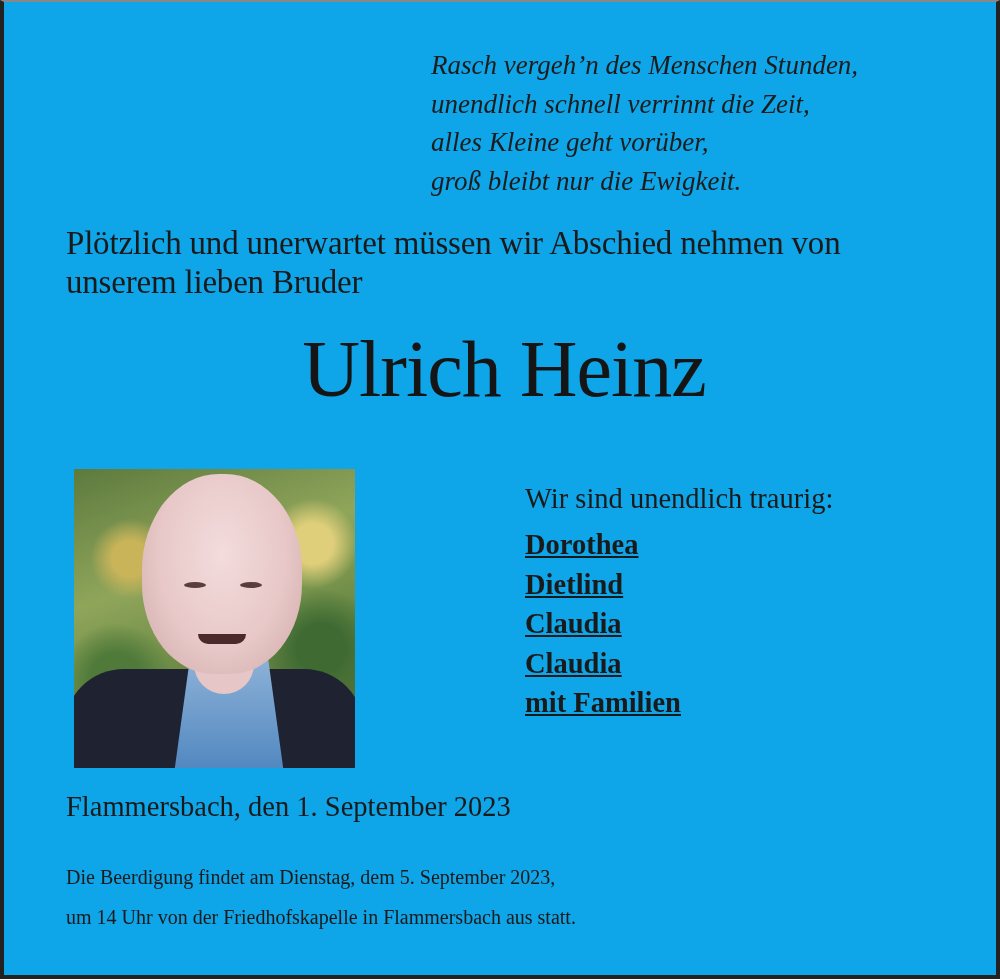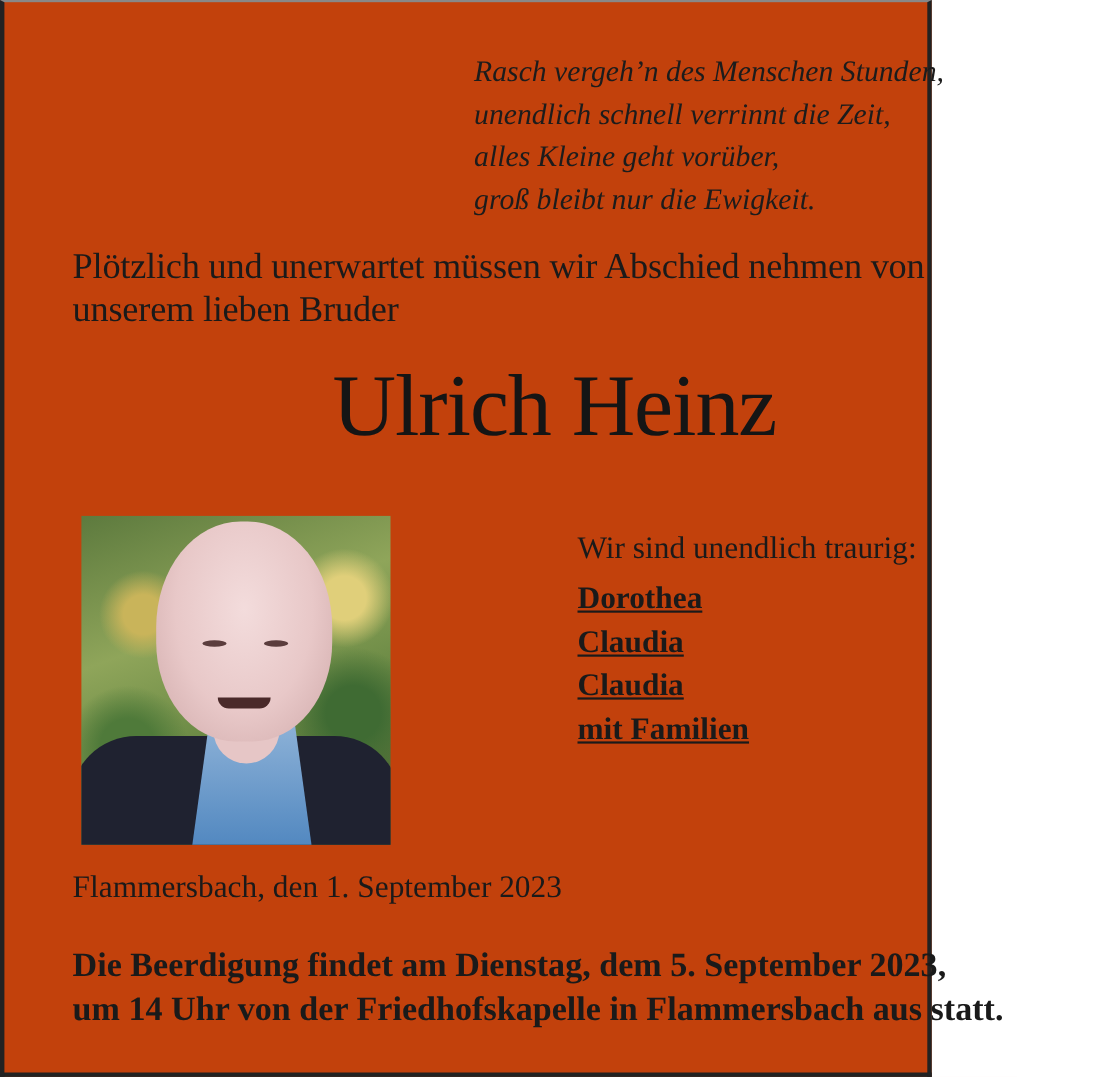"Rasch vergeh’n des Menschen Stunden," .frame { background: #c2410c -> #0ea5e9; width: 847px -> 1000px }
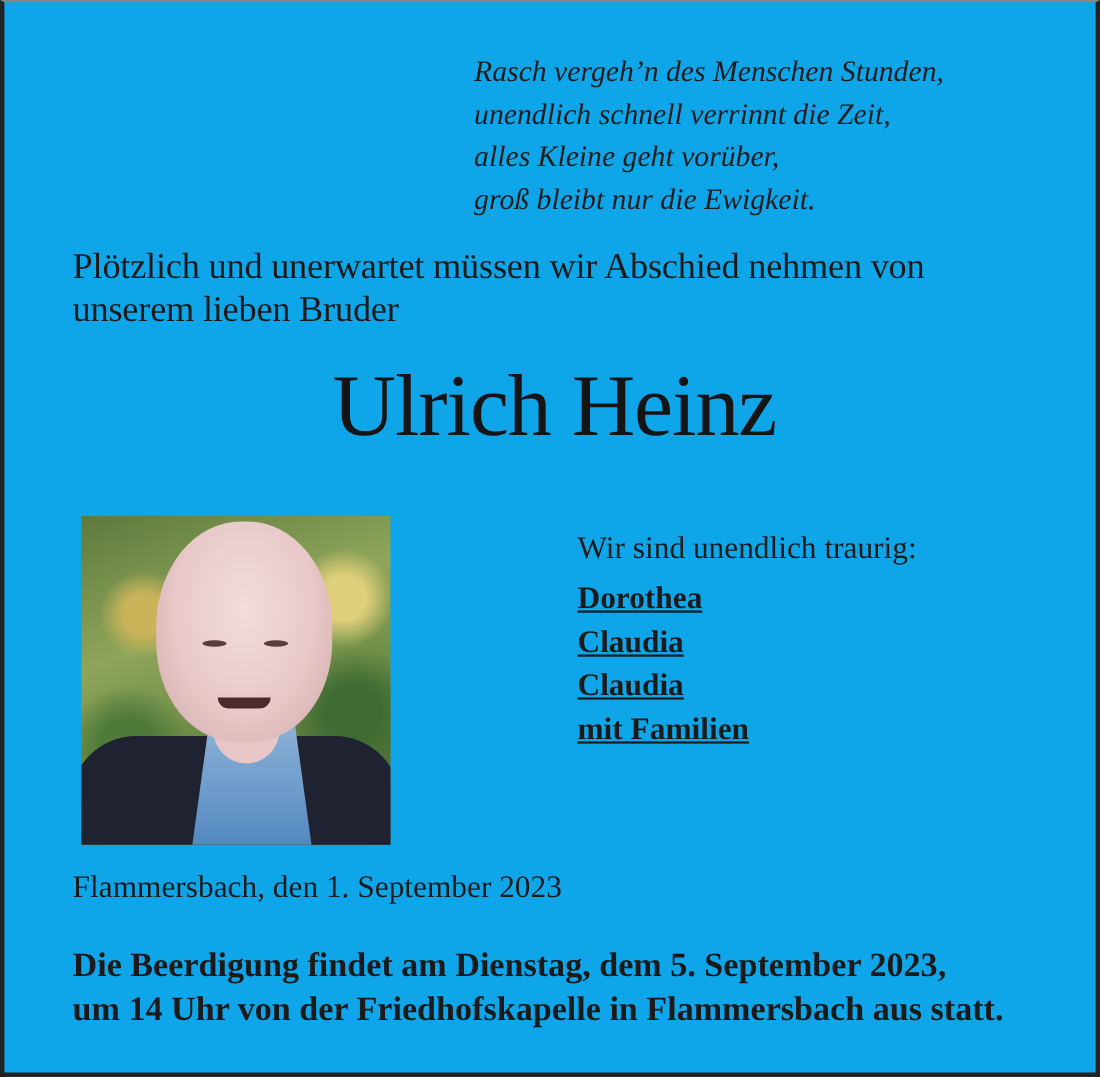"Dietlind" div { html: none -> <div>Dietlind</div> }
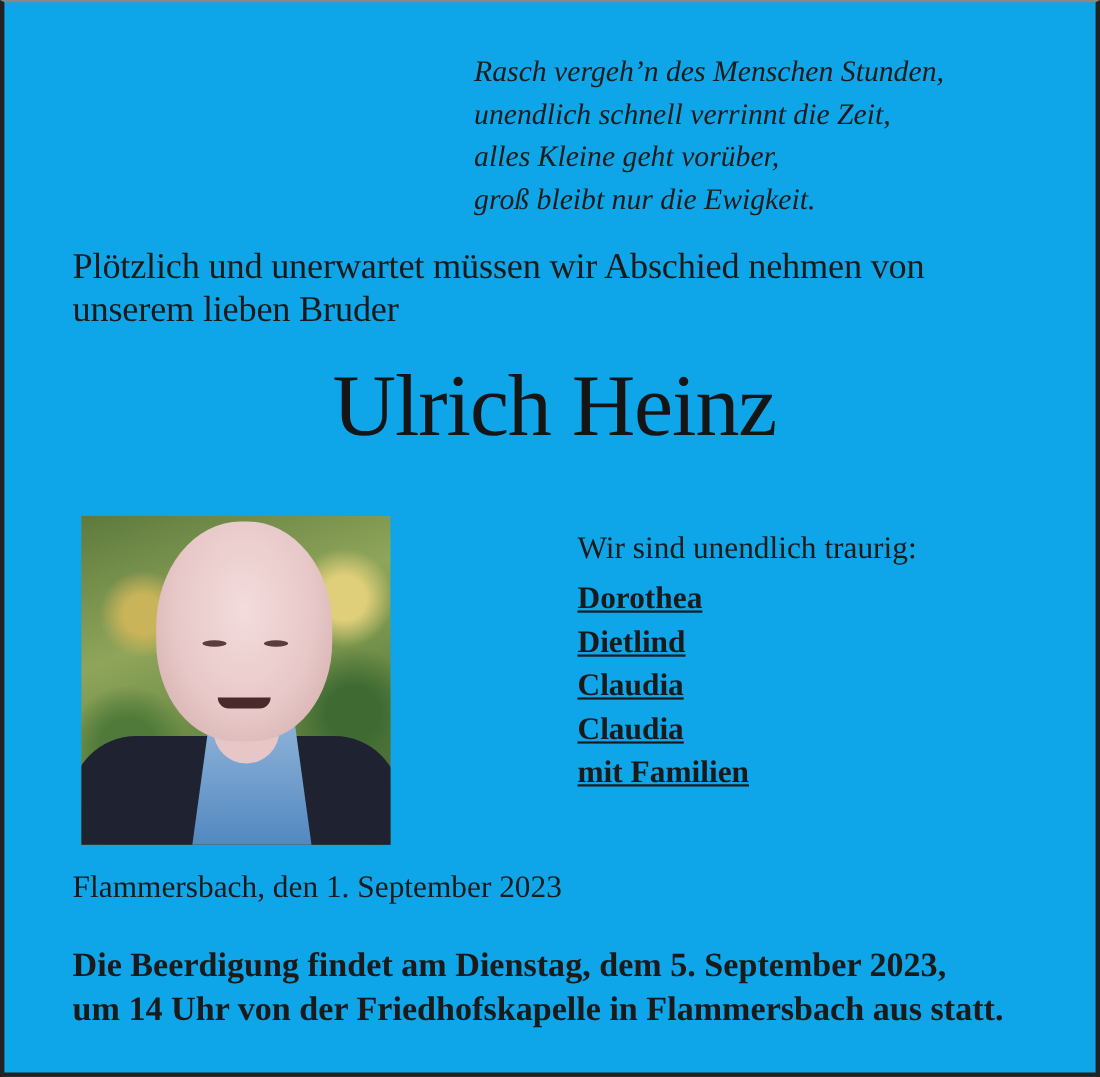"Die Beerdigung findet am Dienstag," .funeral { font-size: 31px -> 20px; font-weight: bold -> none }
